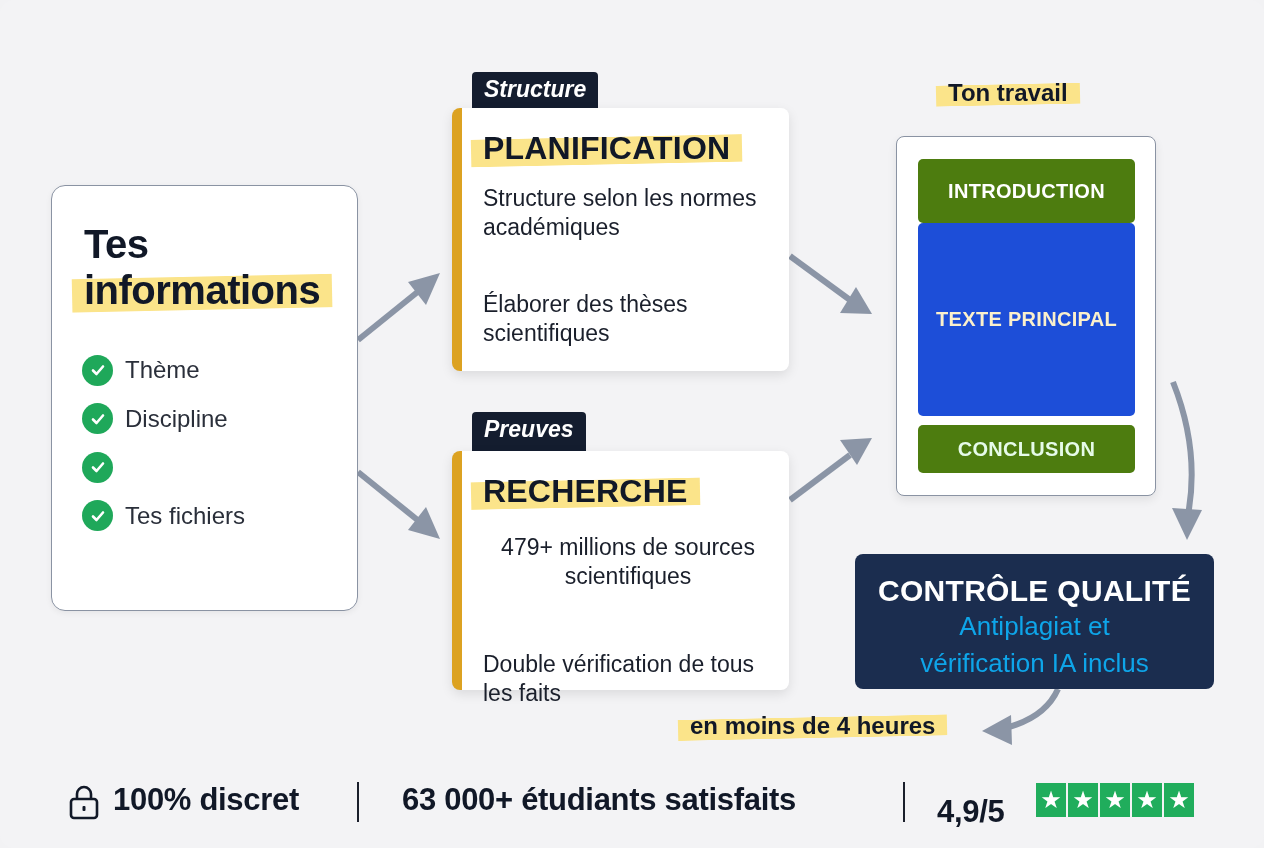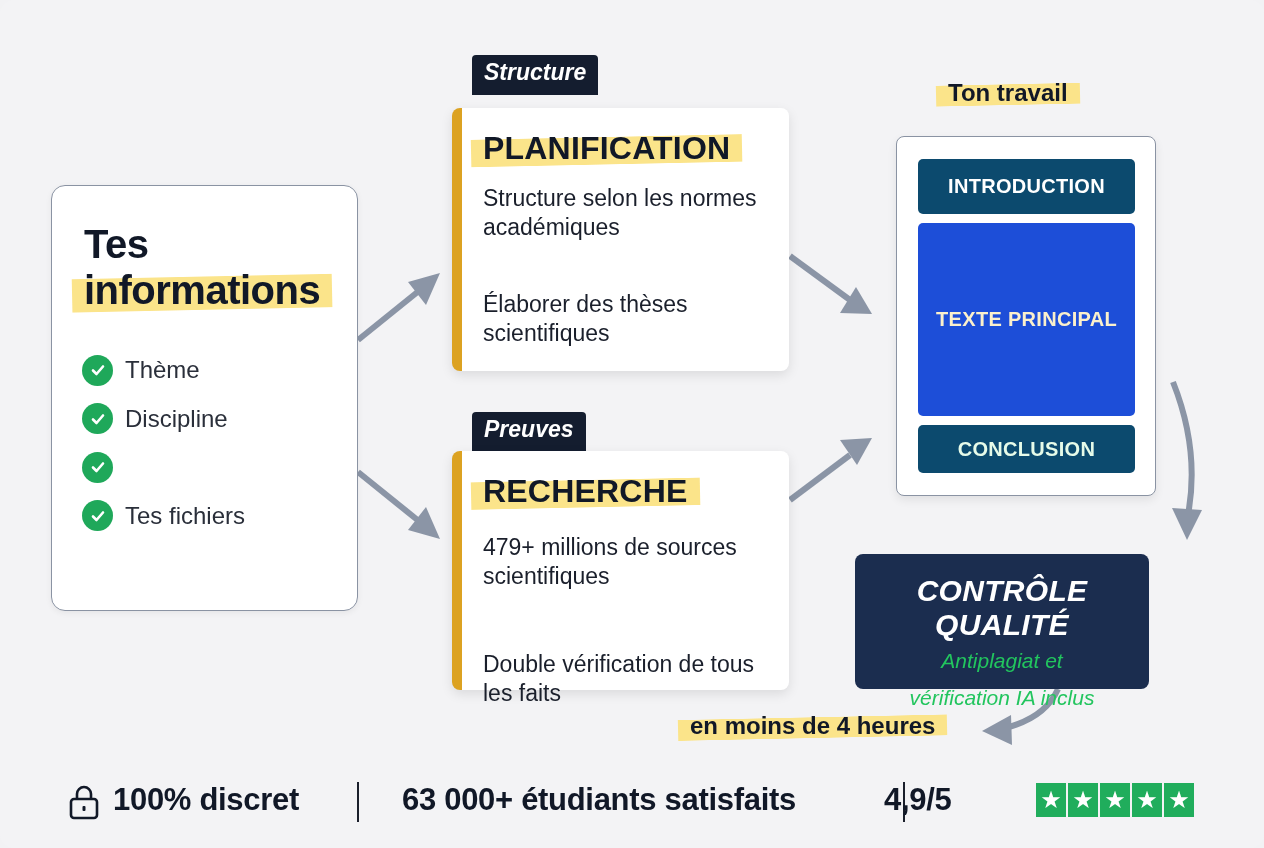"Structure" div.abs { top: 55px -> 72px }
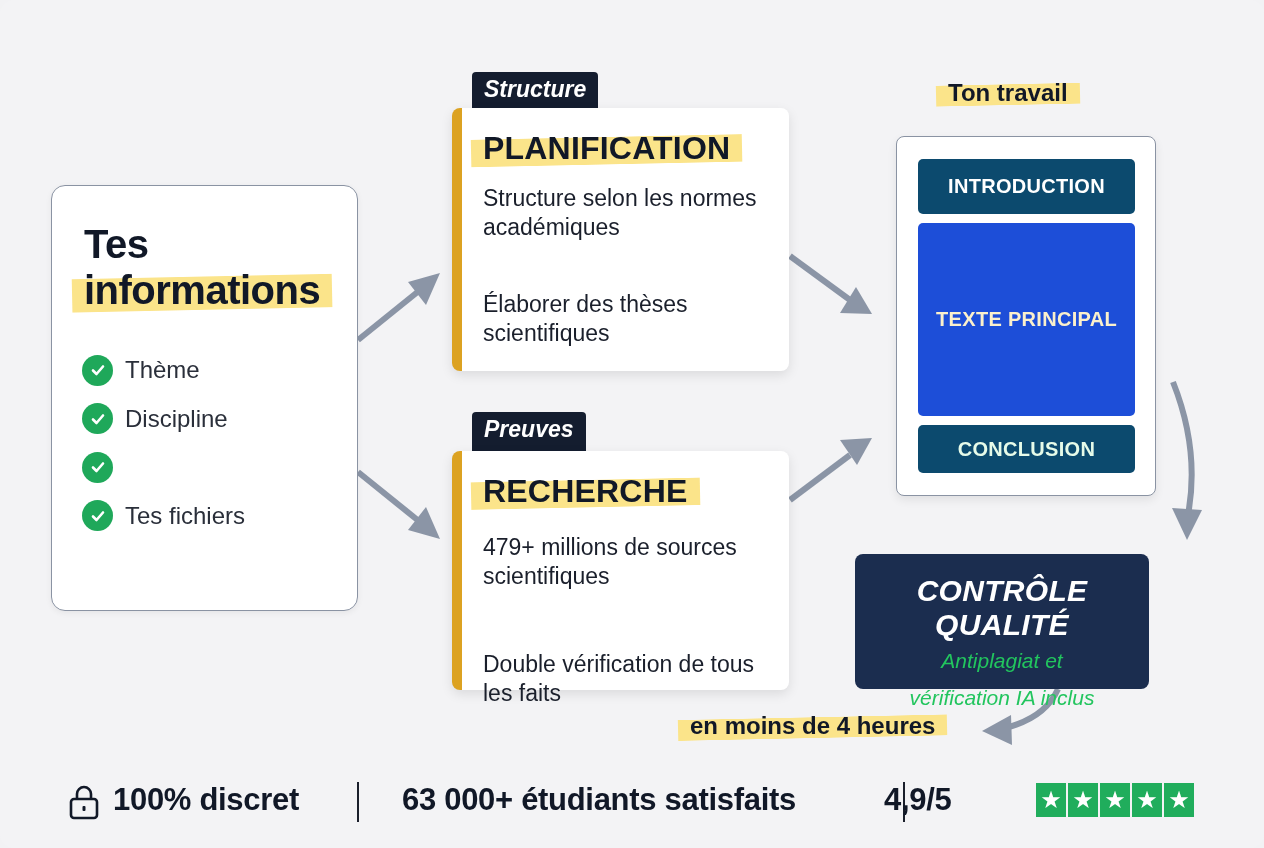"INTRODUCTION" .b-intro { background: #0c4a6e -> #4d7c0f; height: 55px -> 64px }
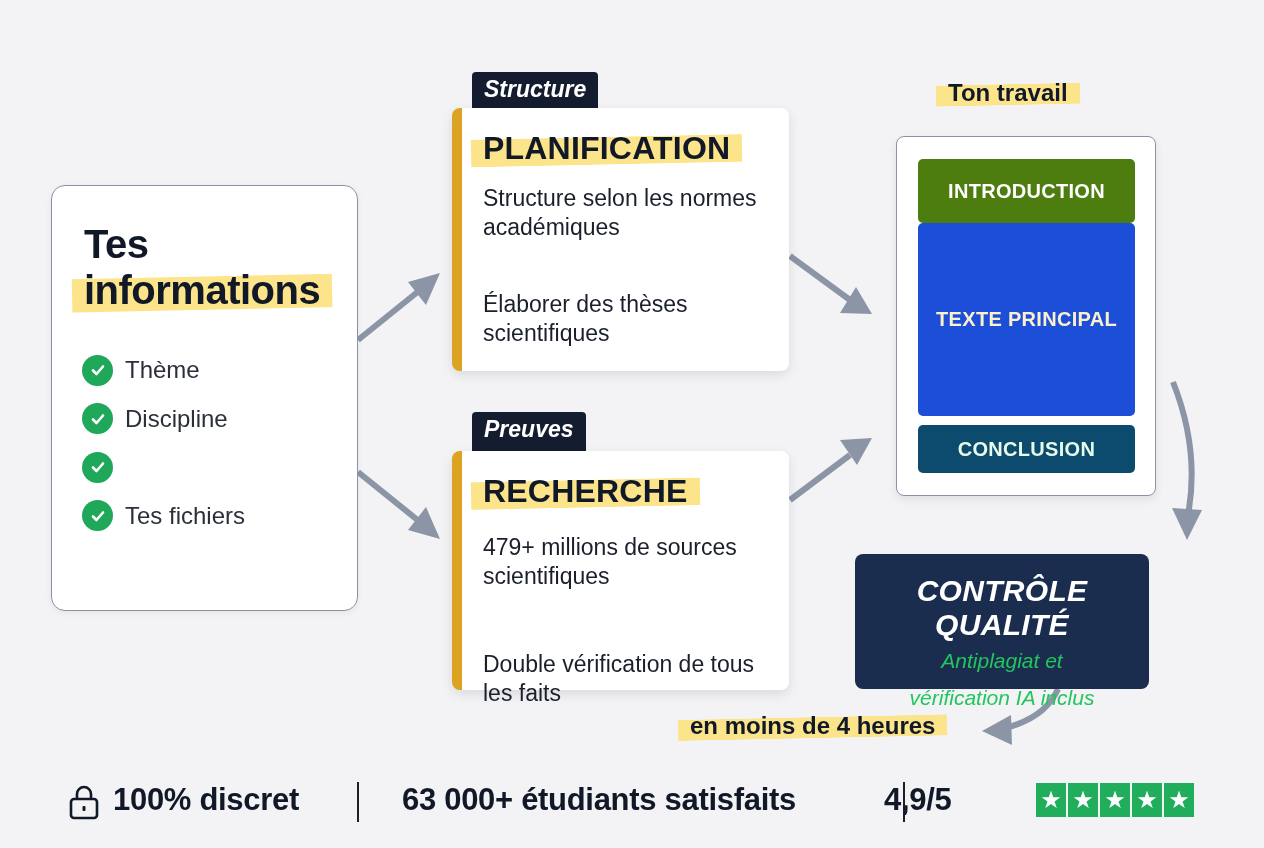"CONCLUSION" .b-concl { background: #0c4a6e -> #4d7c0f }
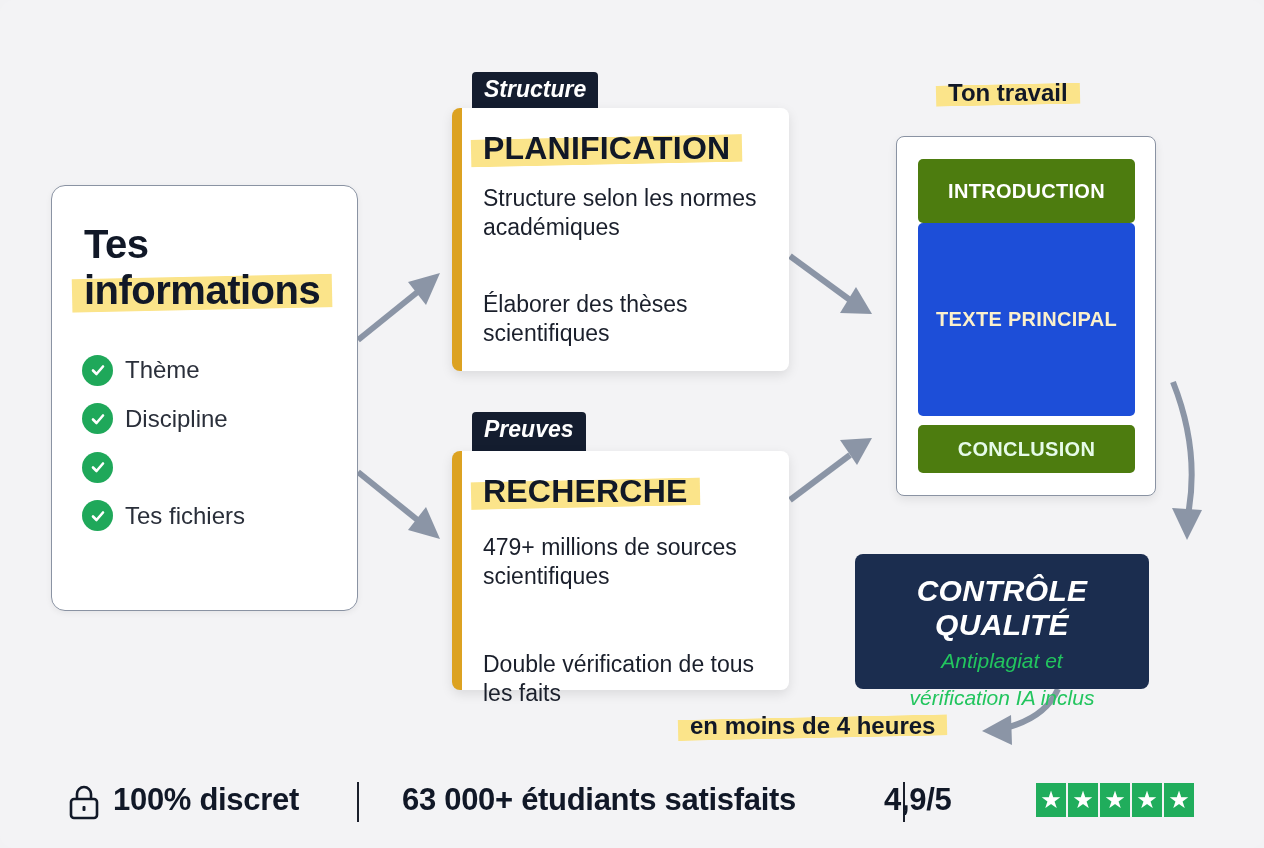"479+ millions de sources scientifiques" div.abs { text-align: none -> center }
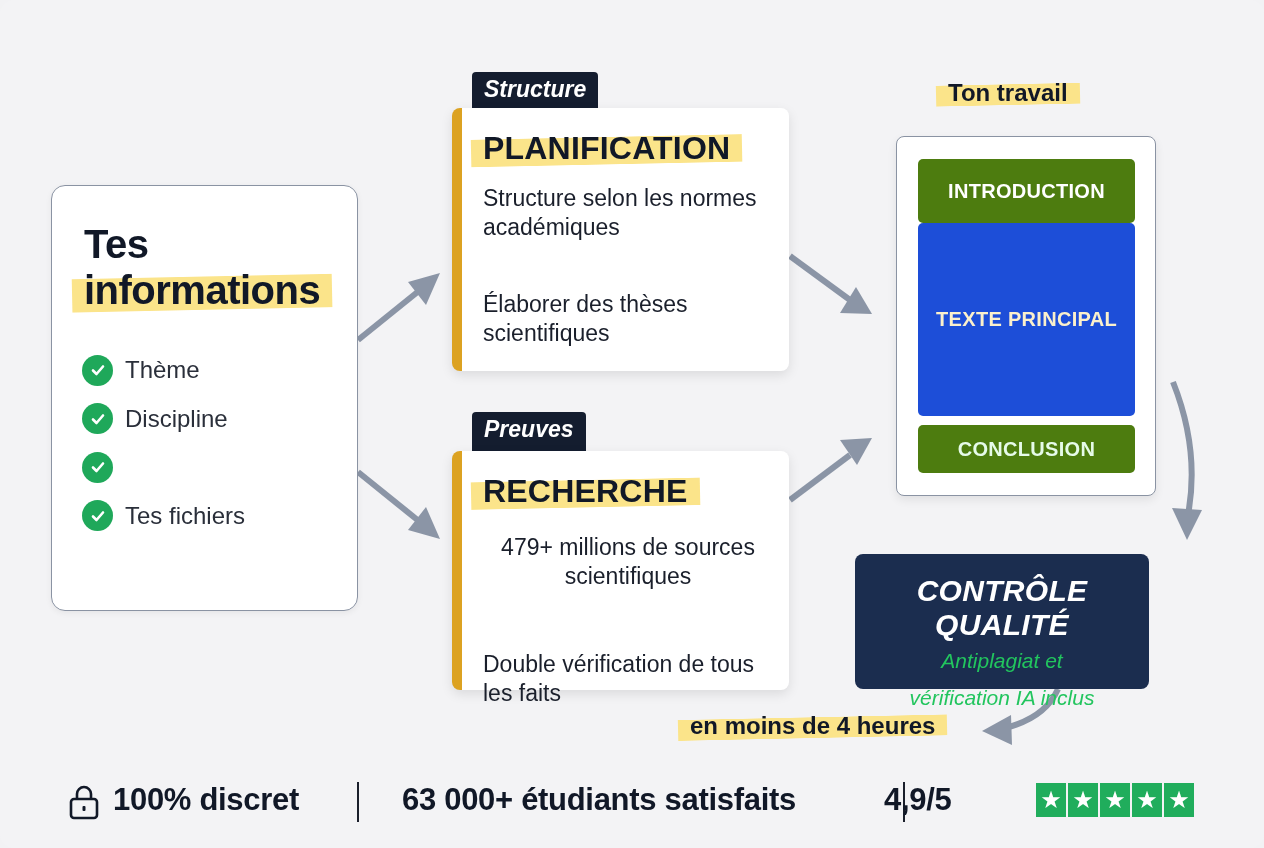"CONTRÔLE QUALITÉ" .qc { font-style: italic -> none; width: 294px -> 359px }
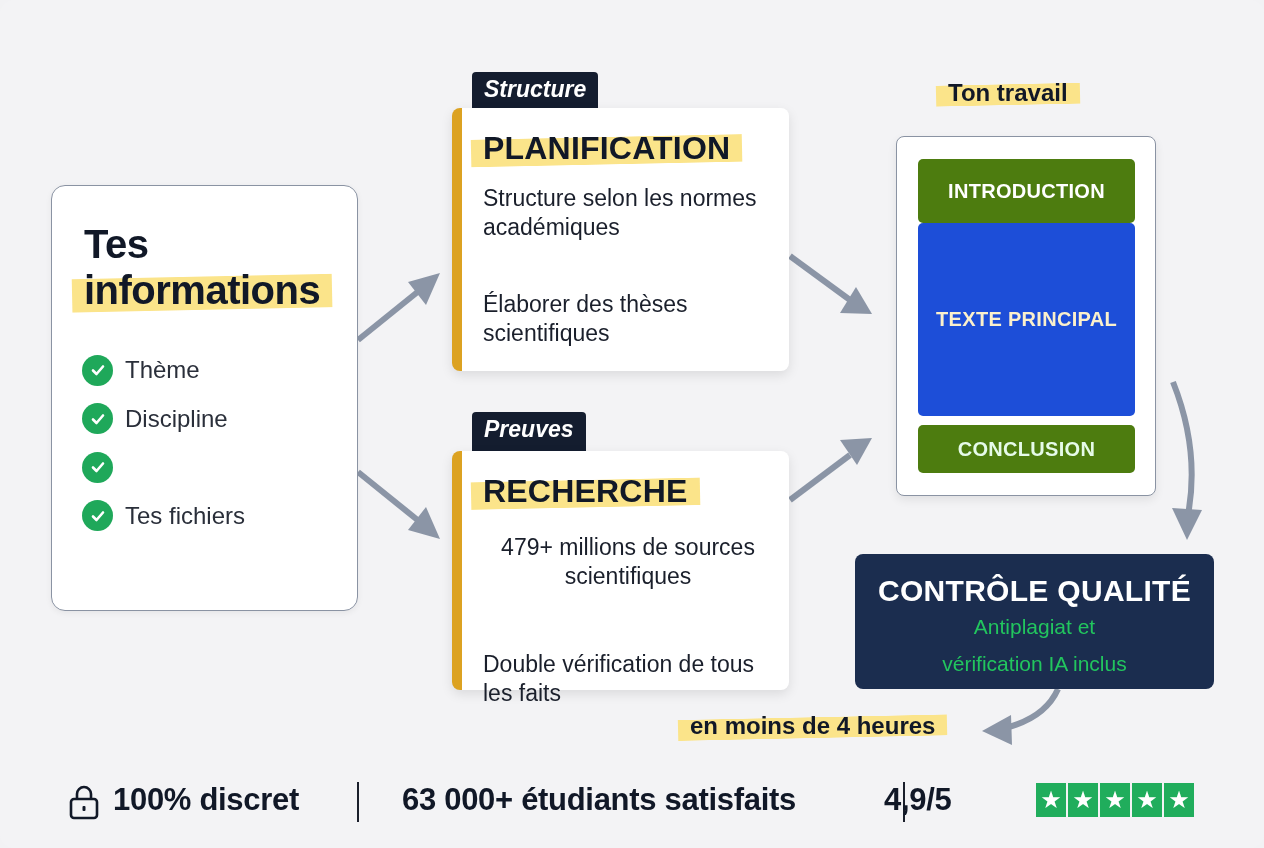"Antiplagiat et" .qc-sub { color: #22c55e -> #0ea5e9; font-size: 21px -> 26px }
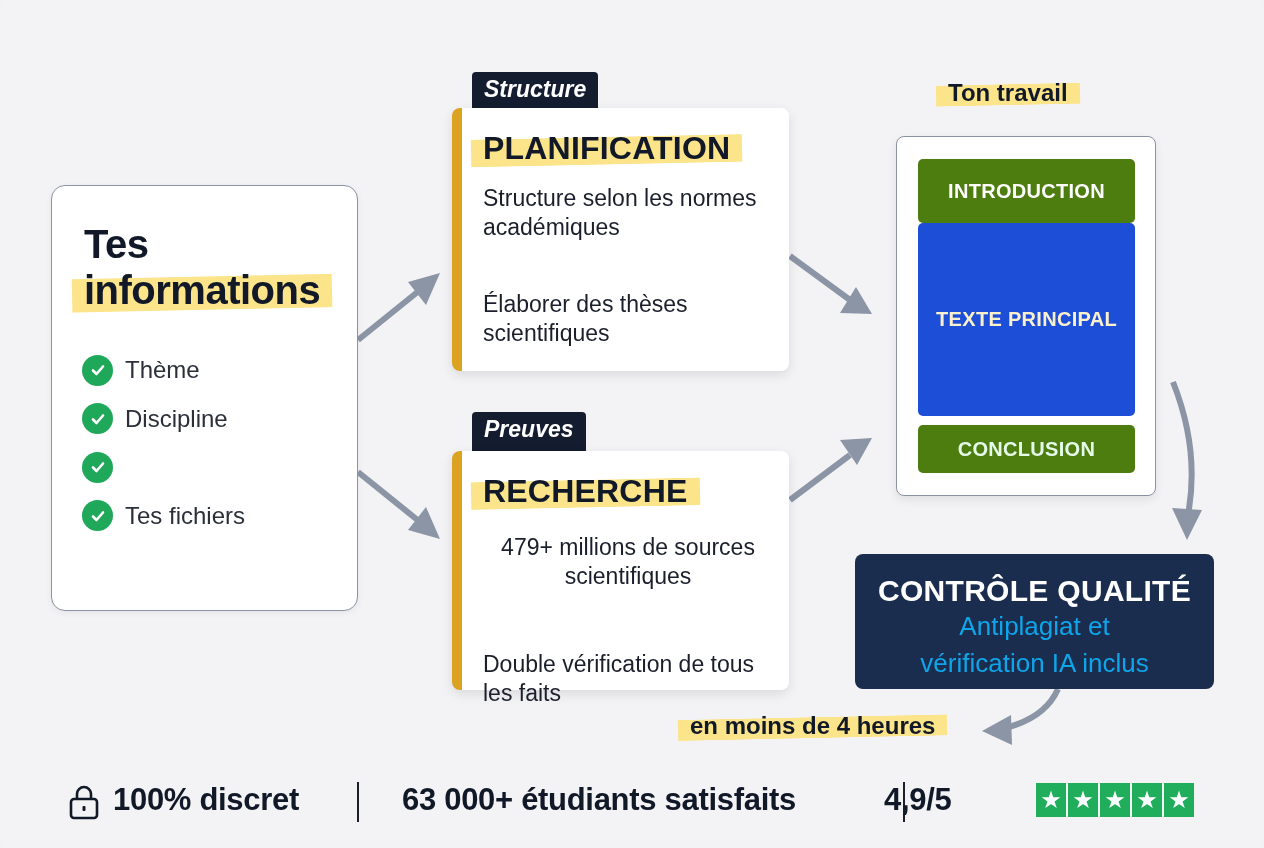"4,9/5" span.f-item { left: 884px -> 937px; margin-top: none -> 12px }
